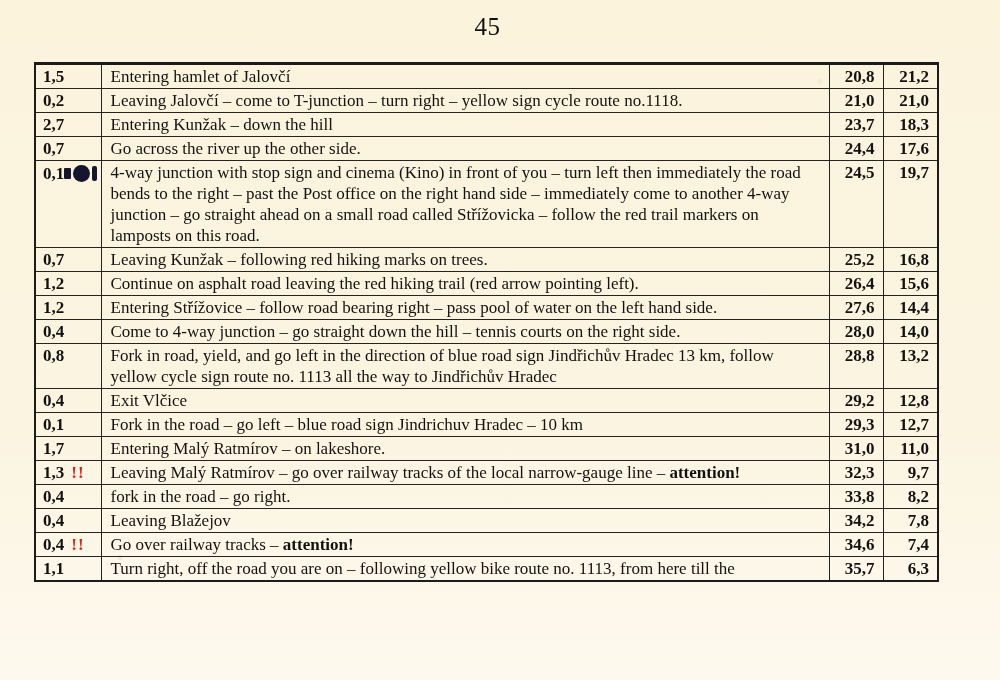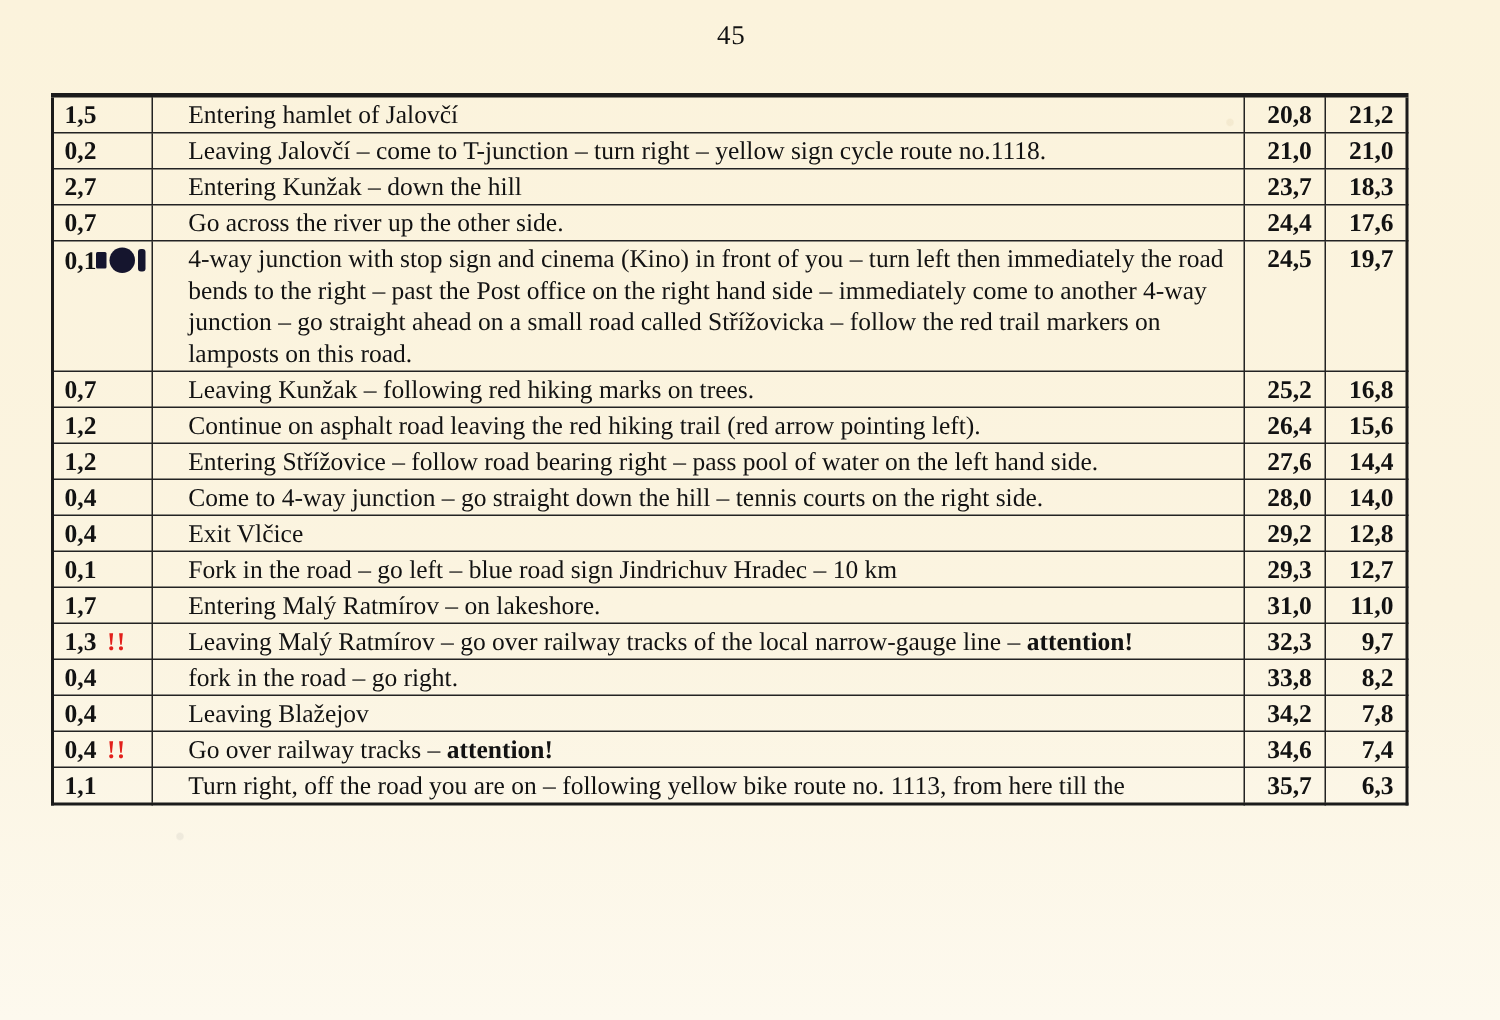"45" .page-number { font-size: 18px -> 25px }
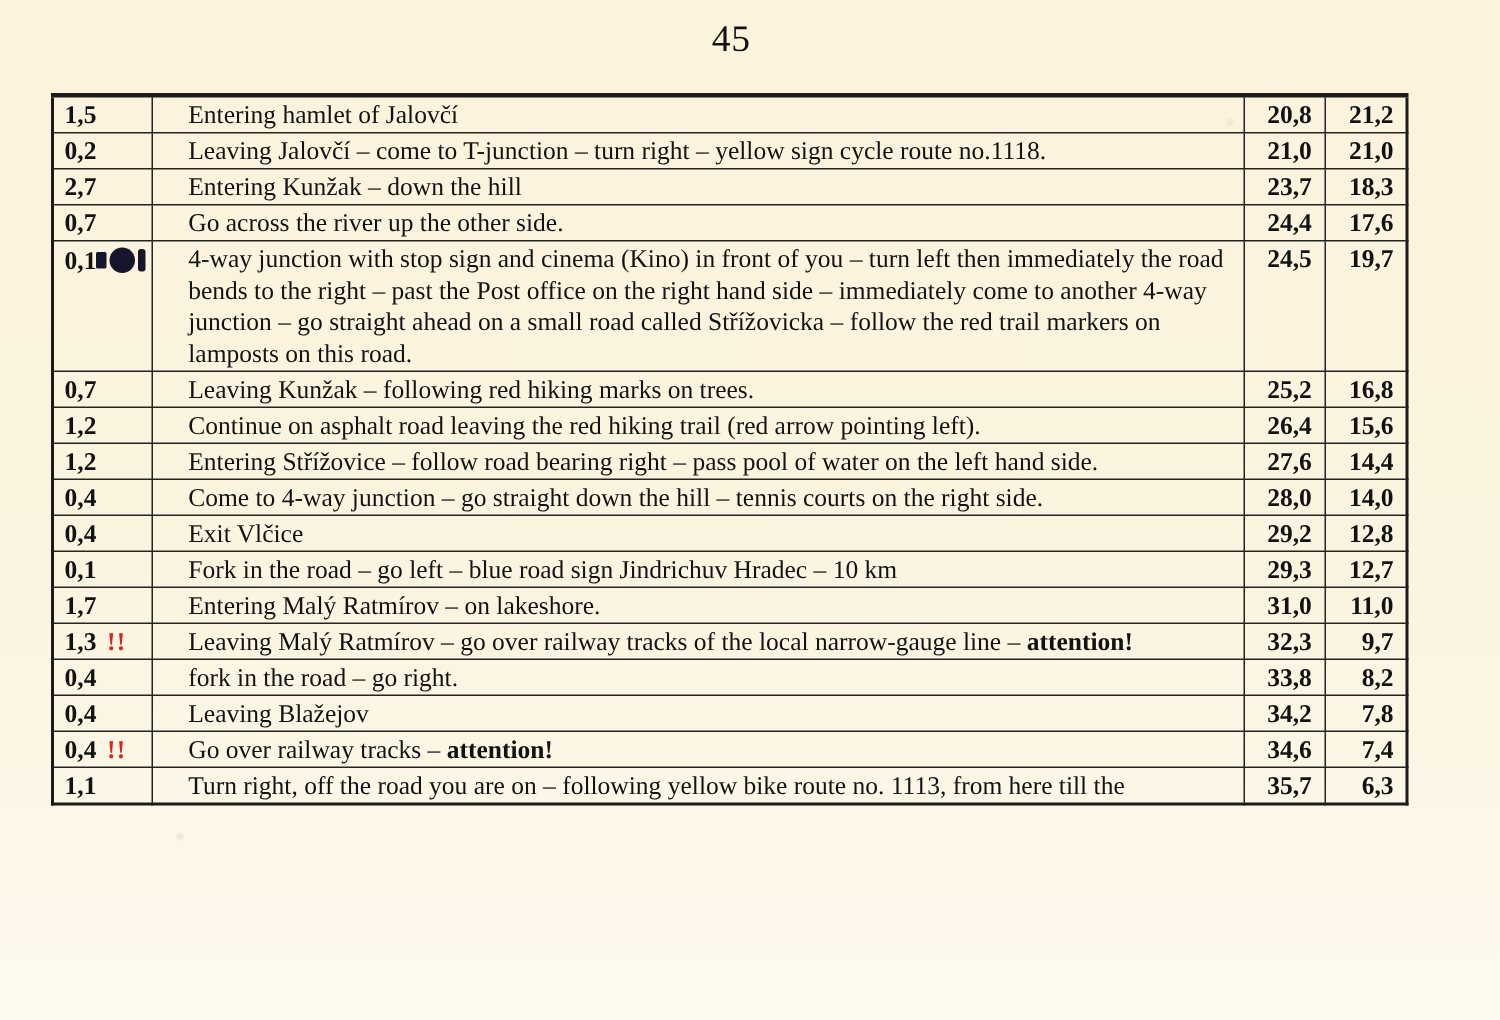"Entering hamlet of Jalovčí" td.desc { padding: 1px 6px 1px 24px -> 1px 6px 1px 9px }
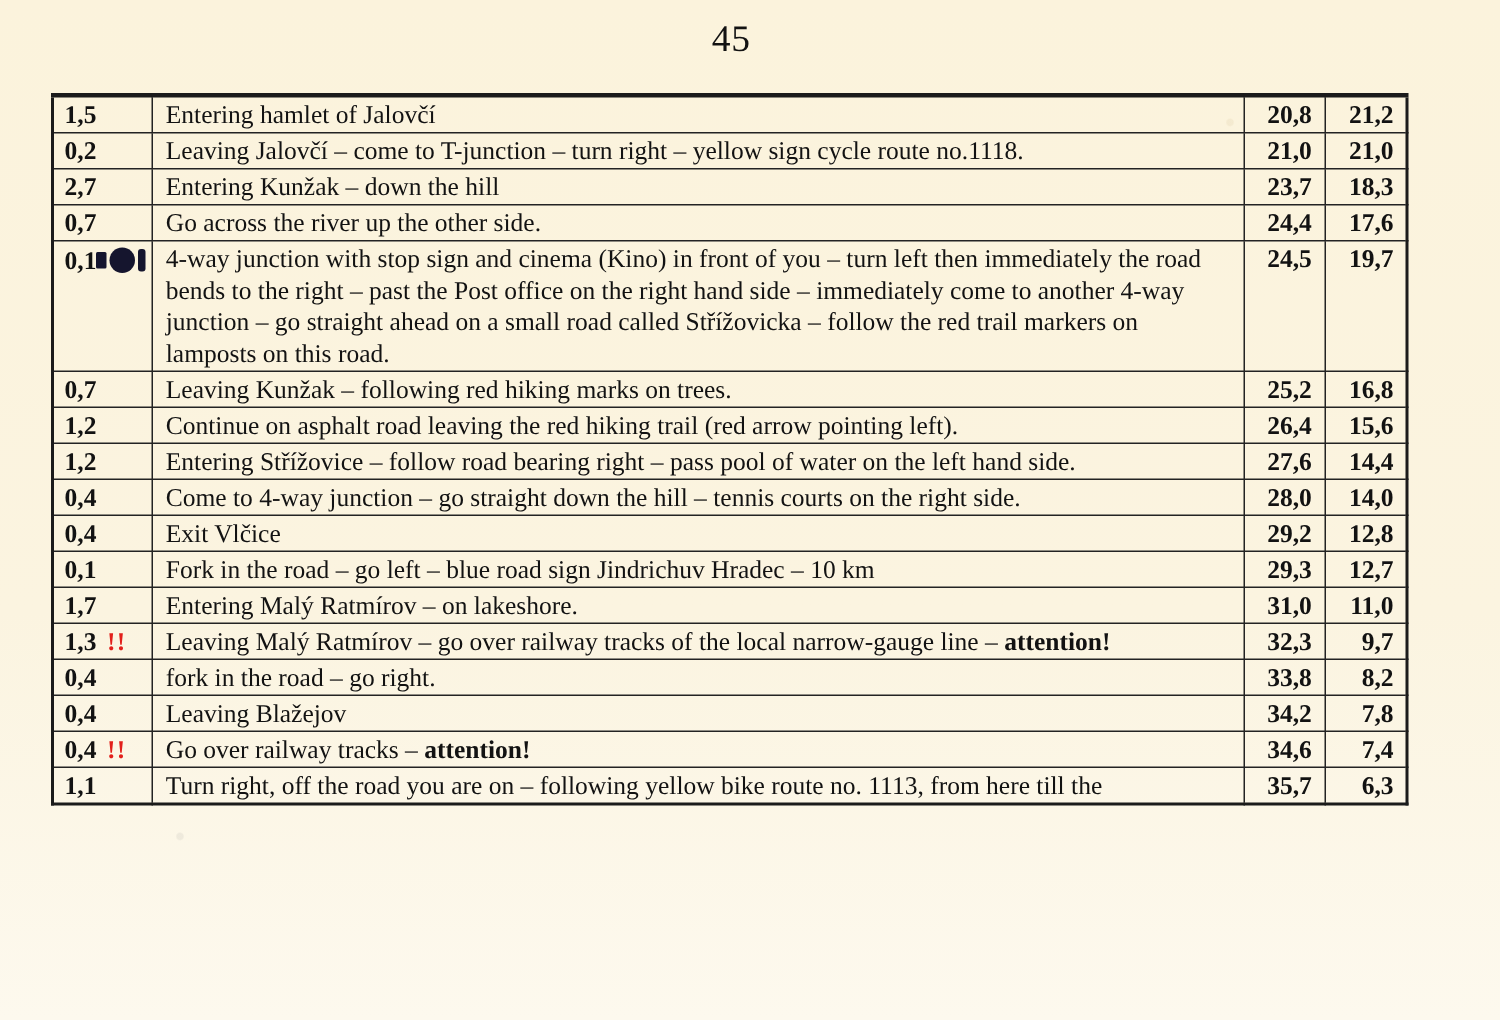"0,8" tr { html: none -> <tr> <td><span>0,8</span></td> <td><span>Fork in road, yield, and go left in the direction of blue road sign Jindřichův Hradec 13 km, follow yellow cycle sign route no. 1113 all the way to Jindřichův Hradec</span></td> <td>28,8</td> <td>13,2</td> </tr> }
